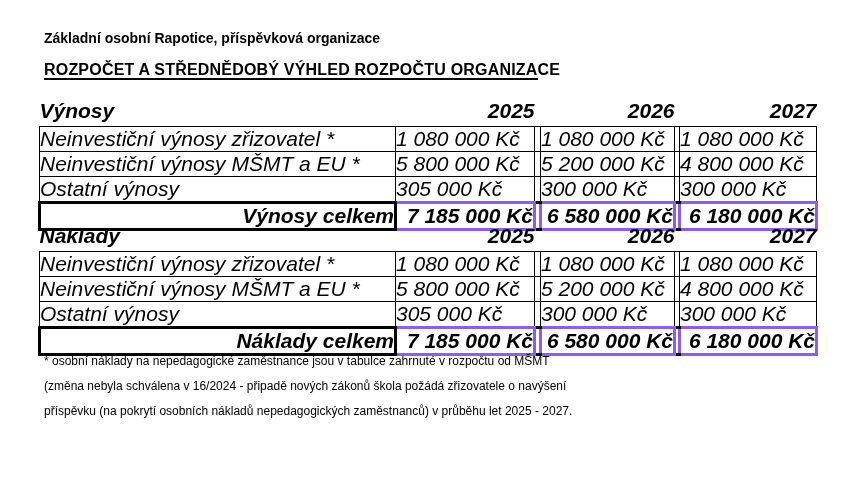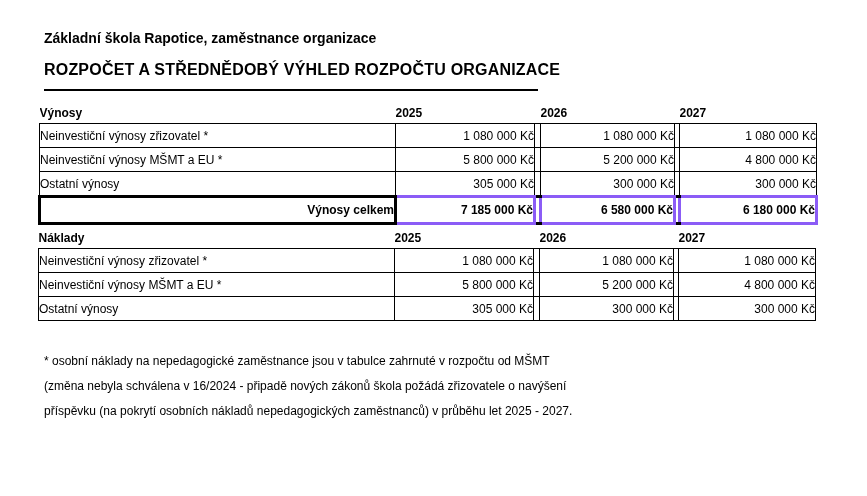"Základní škola Rapotice, zaměstnance" div.doc-title { text: škola Rapotice, zaměstnance -> osobní Rapotice, příspěvková }
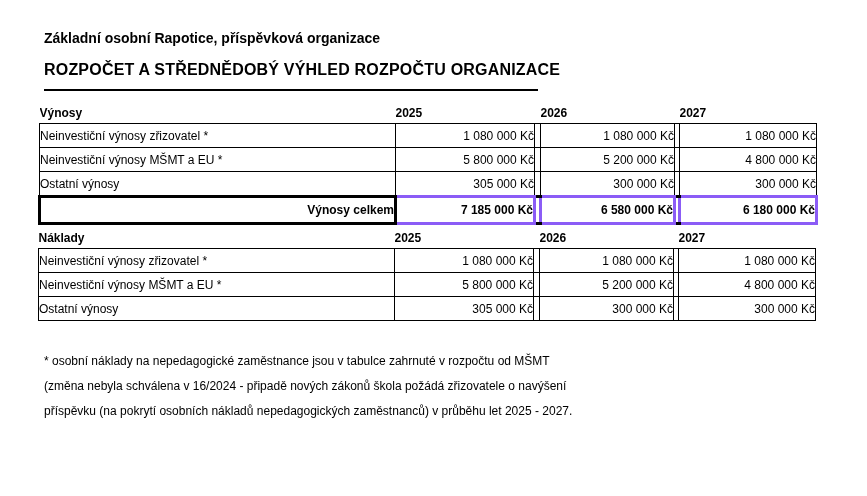"ROZPOČET A STŘEDNĚDOBÝ VÝHLED ROZPOČTU" .doc-heading .u { padding-bottom: 11px -> 0 }
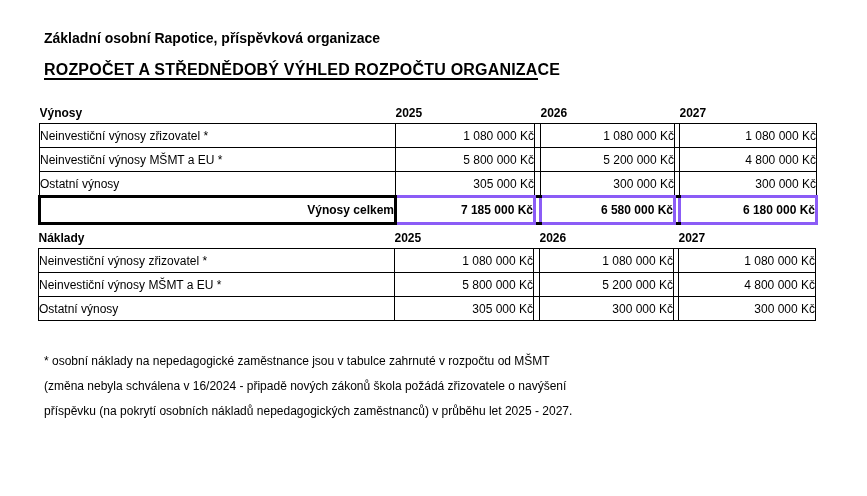"Výnosy" table.budget { font-size: 12px -> 21px; font-style: none -> italic }
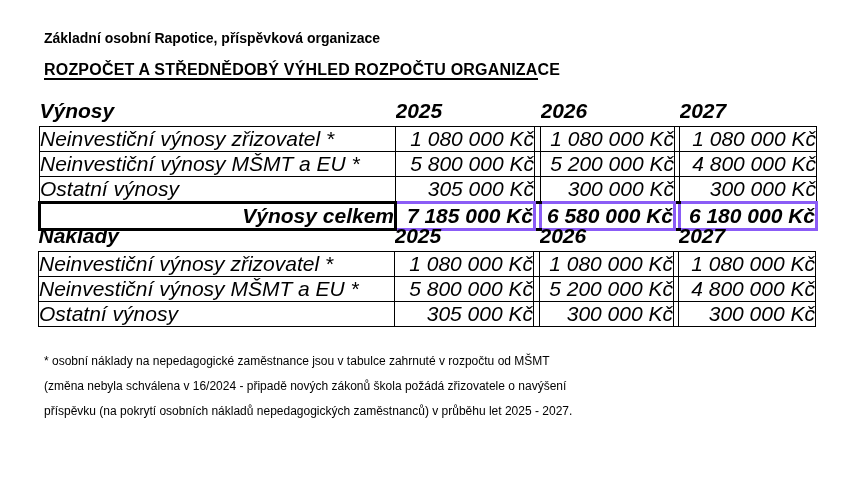"2025" td.yr { text-align: left -> right }
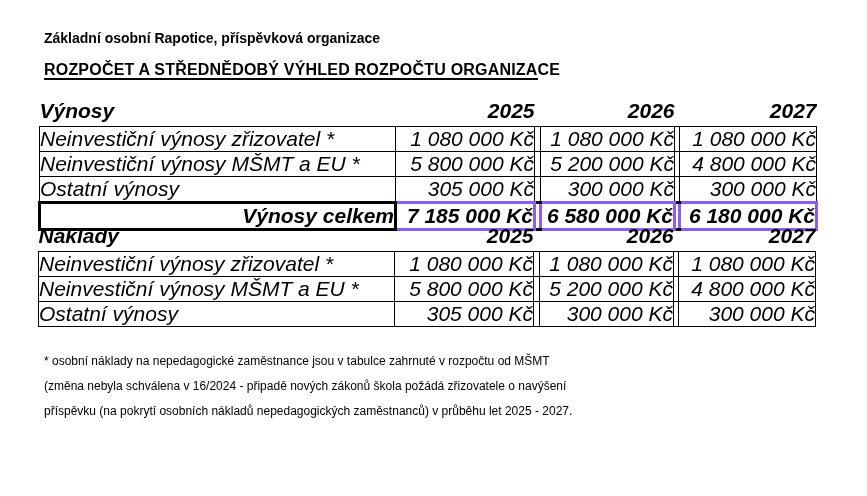"1 080 000 Kč" td.val { text-align: right -> left }
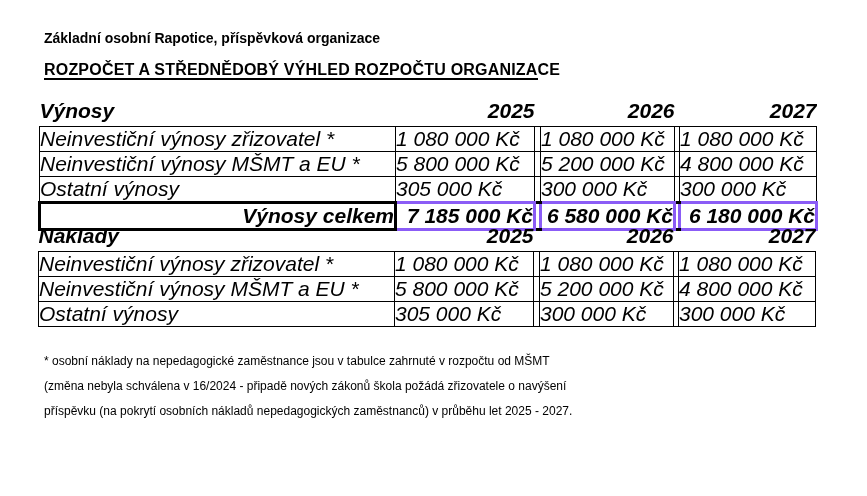"Náklady celkem" tr.total { html: none -> <tr> <td>Náklady celkem</td> <td>7 185 000 Kč</td> <td></td> <td>6 580 000 Kč</td> <td></td> <td>6 180 000 Kč</td> </tr> }
